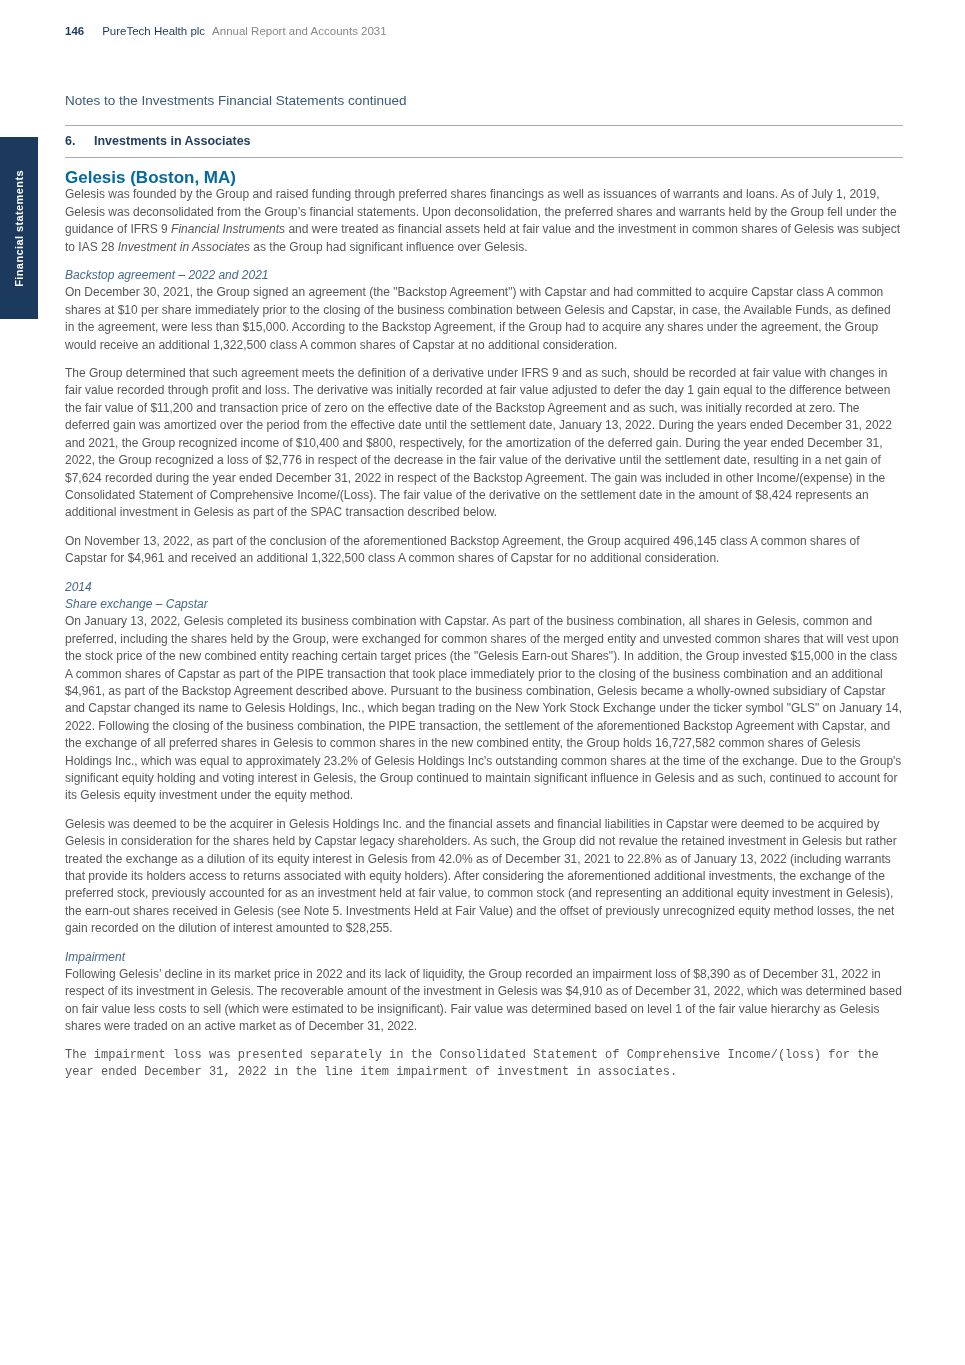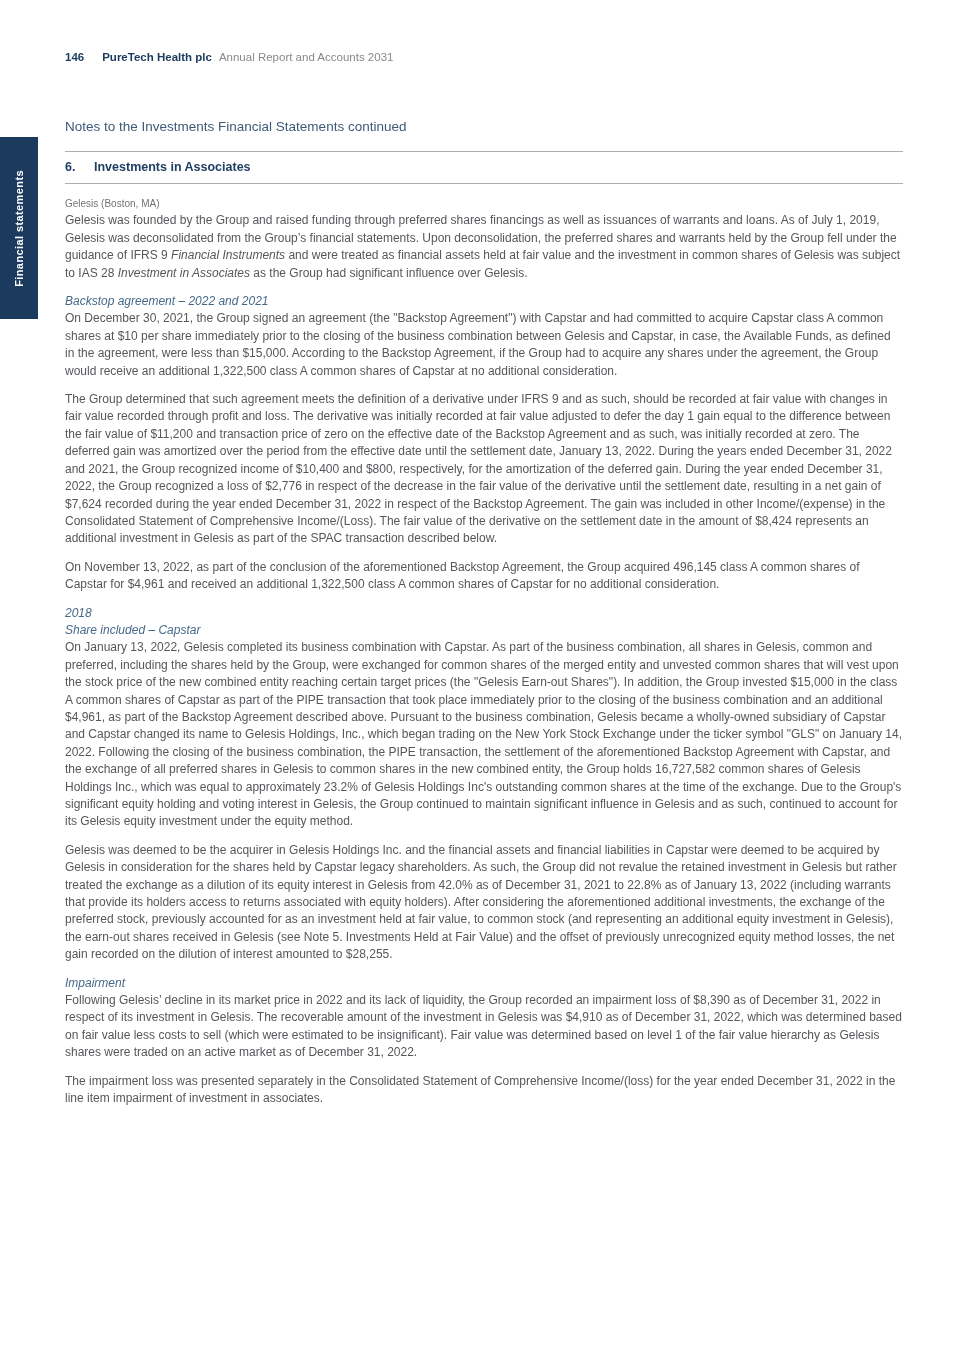"146" .content { margin-top: 26px -> none }
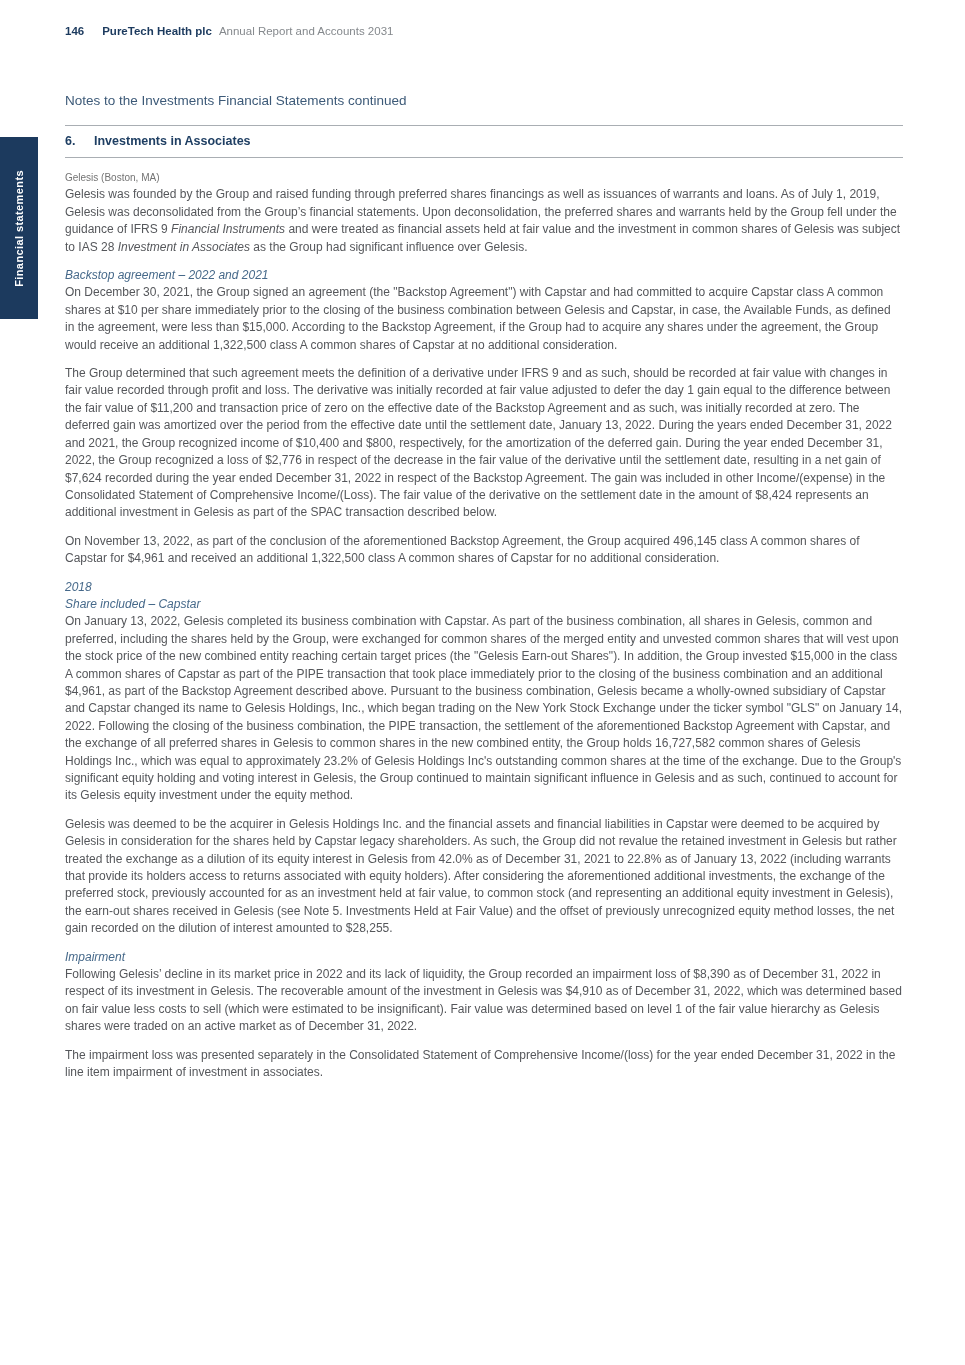"PureTech Health plc" .page-header .brand { font-weight: bold -> normal }
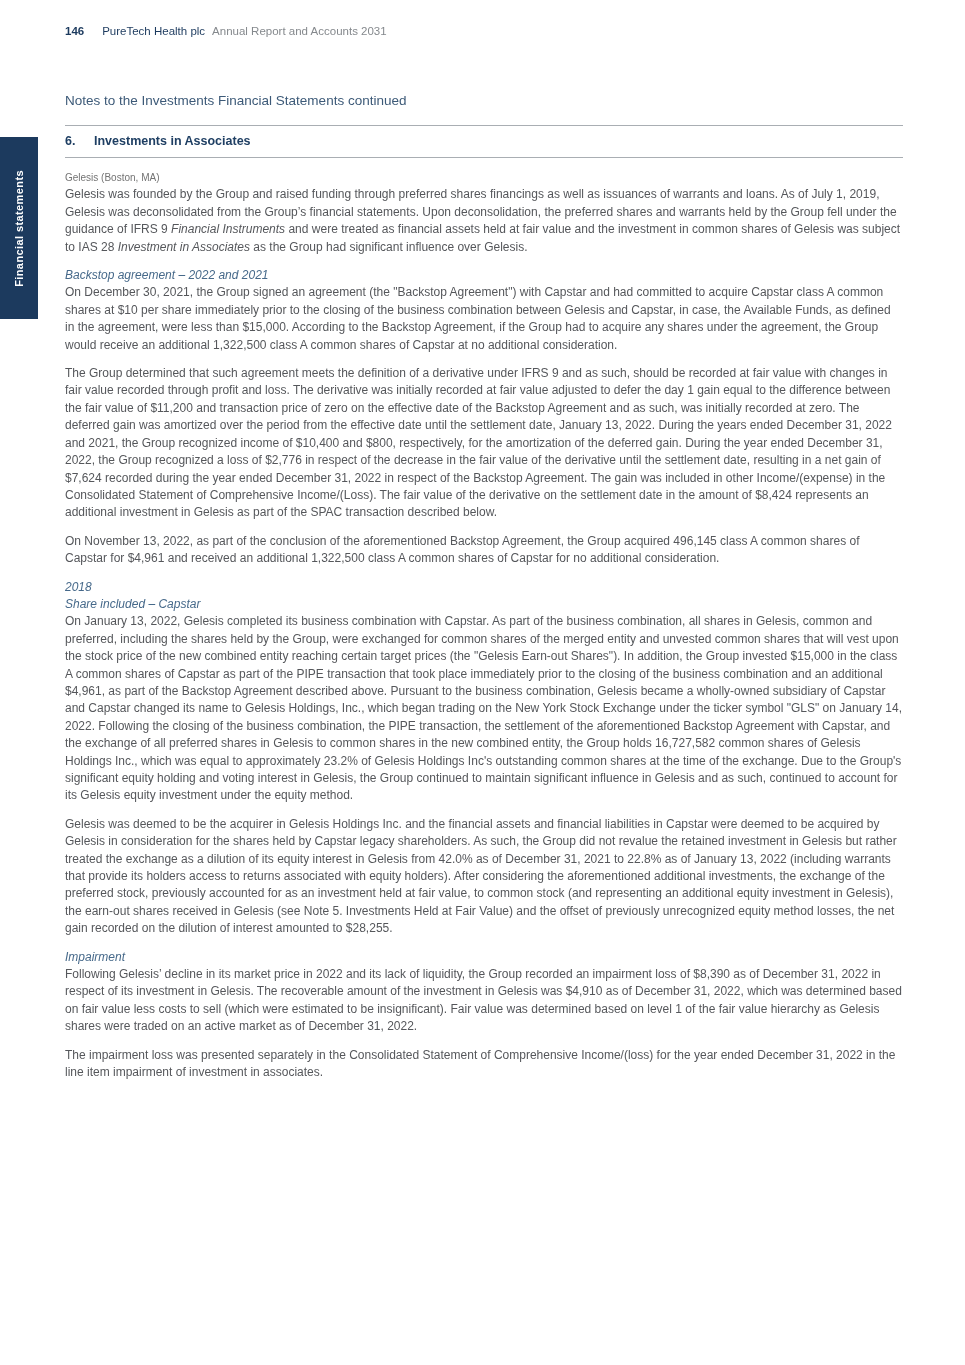"Gelesis (Boston, MA)" .sub-heading { color: #737373 -> #0369a1; font-size: 10px -> 17px; font-weight: normal -> bold }
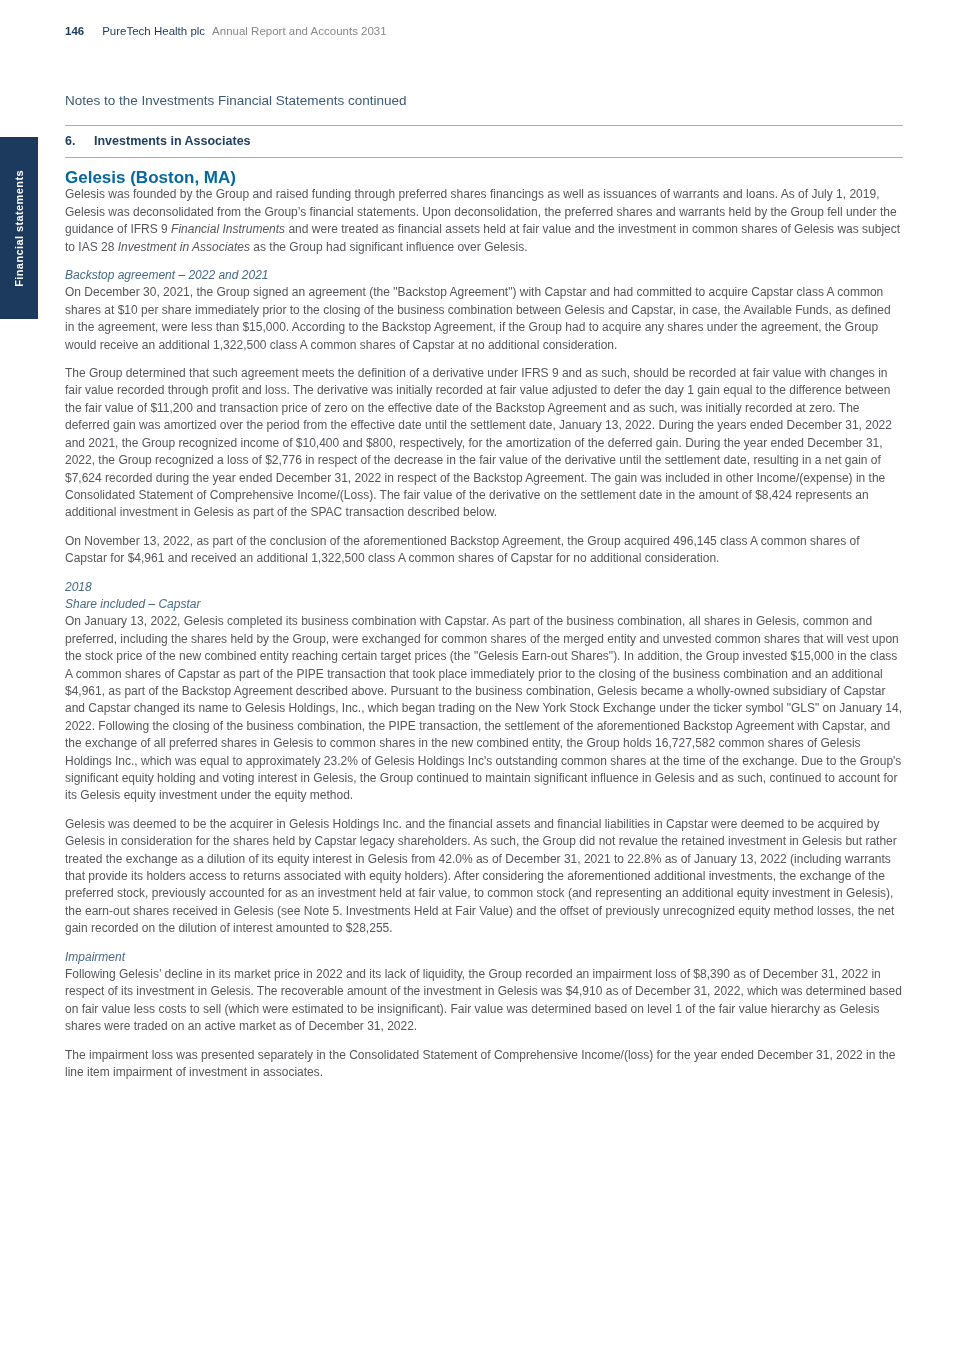"2018" h3.run-head { text: 2018 -> 2014 }
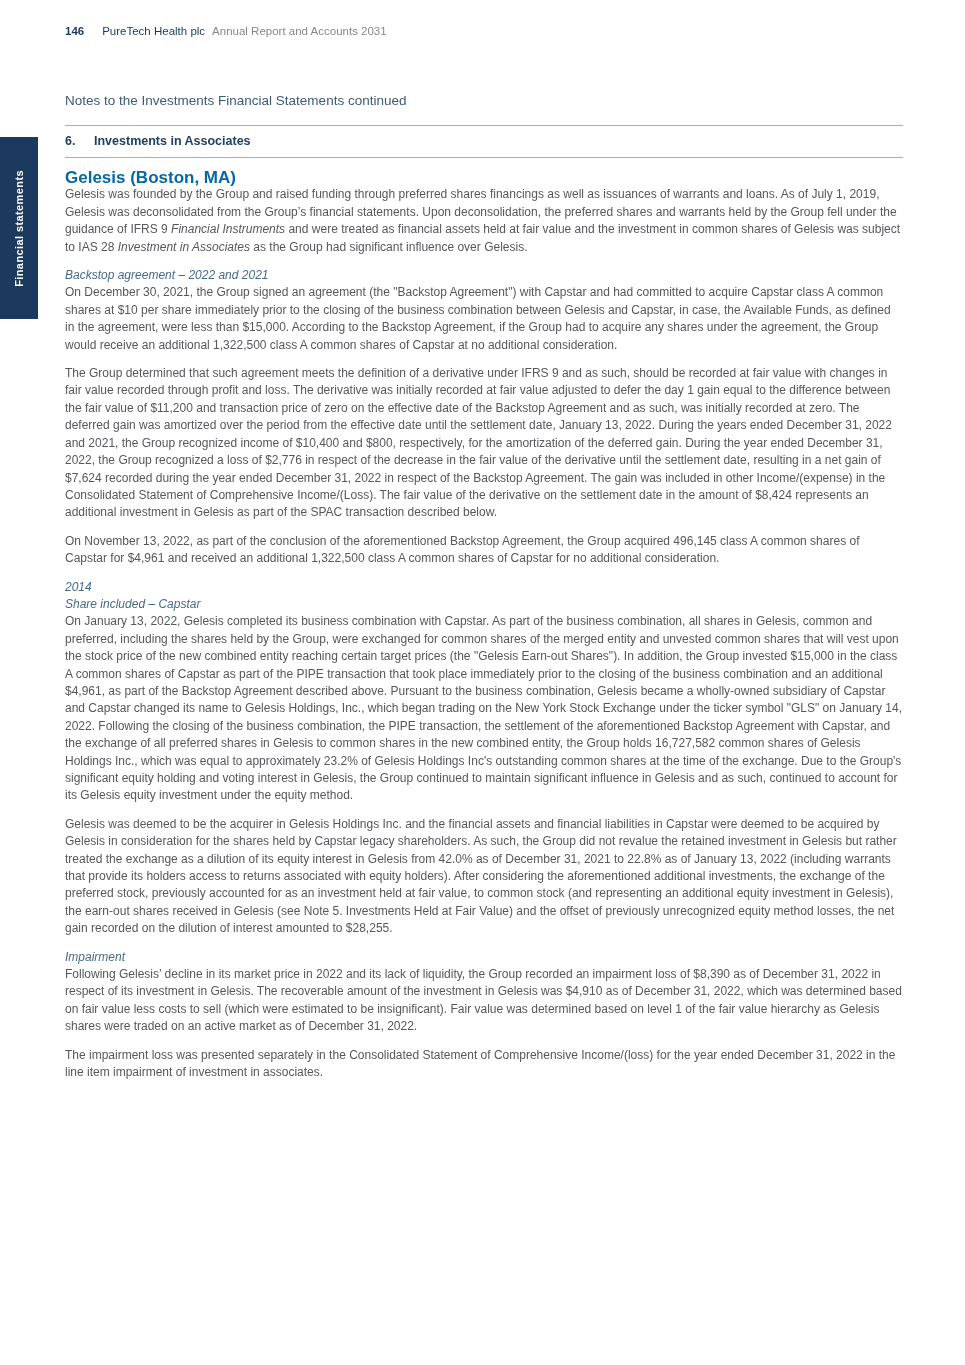"Share included – Capstar" h3.run-head { text: included -> exchange }
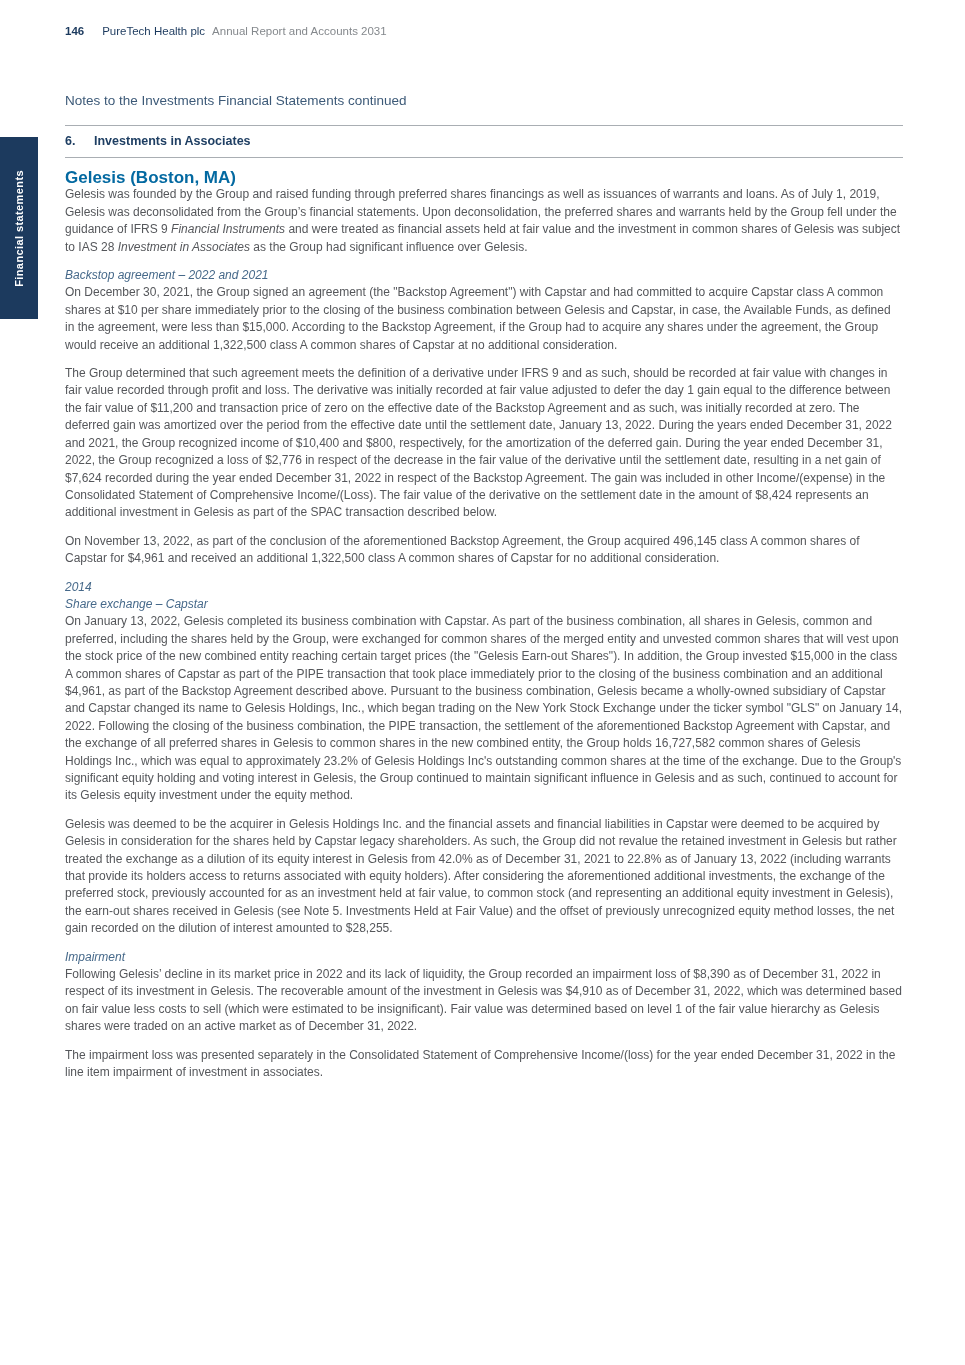"The impairment loss was presented" .body-copy p:last-child { font-family: none -> Liberation Mono, monospace }
